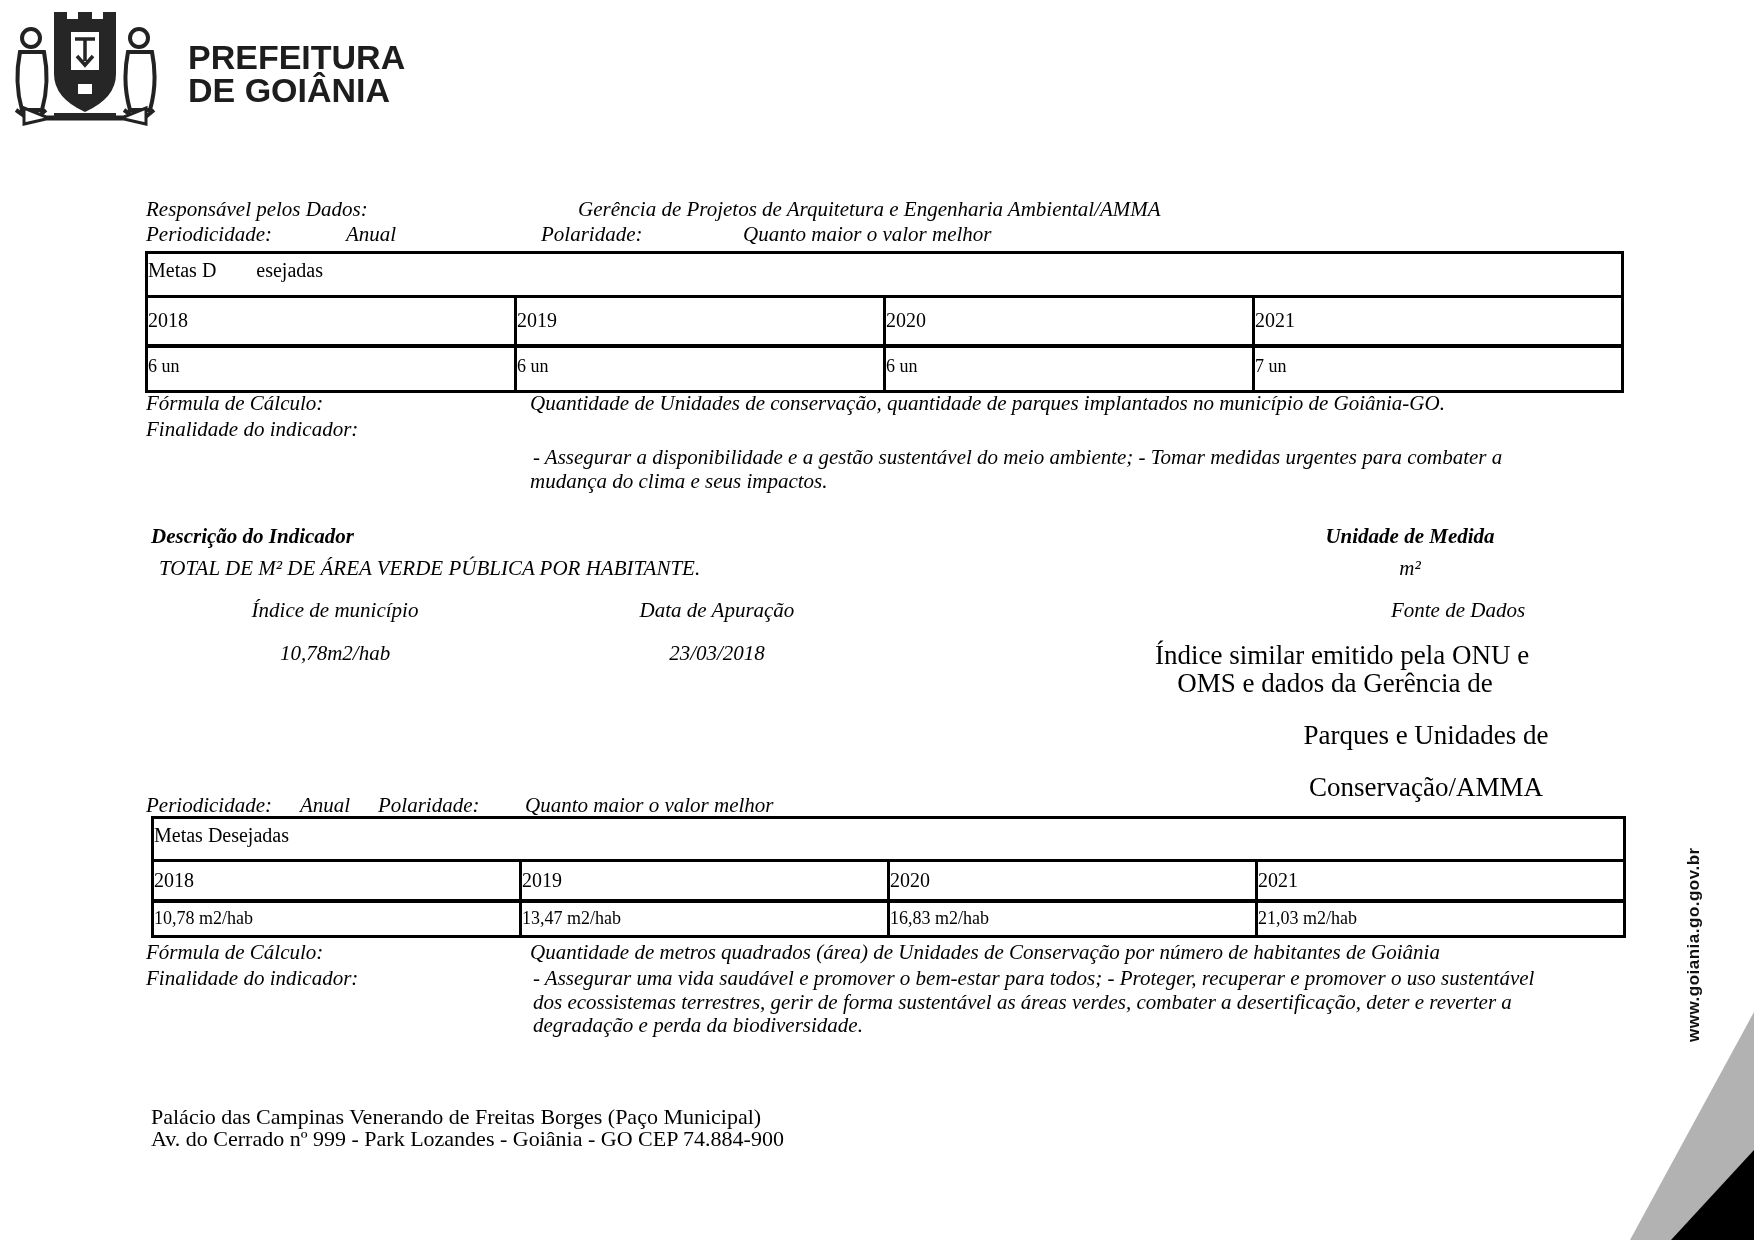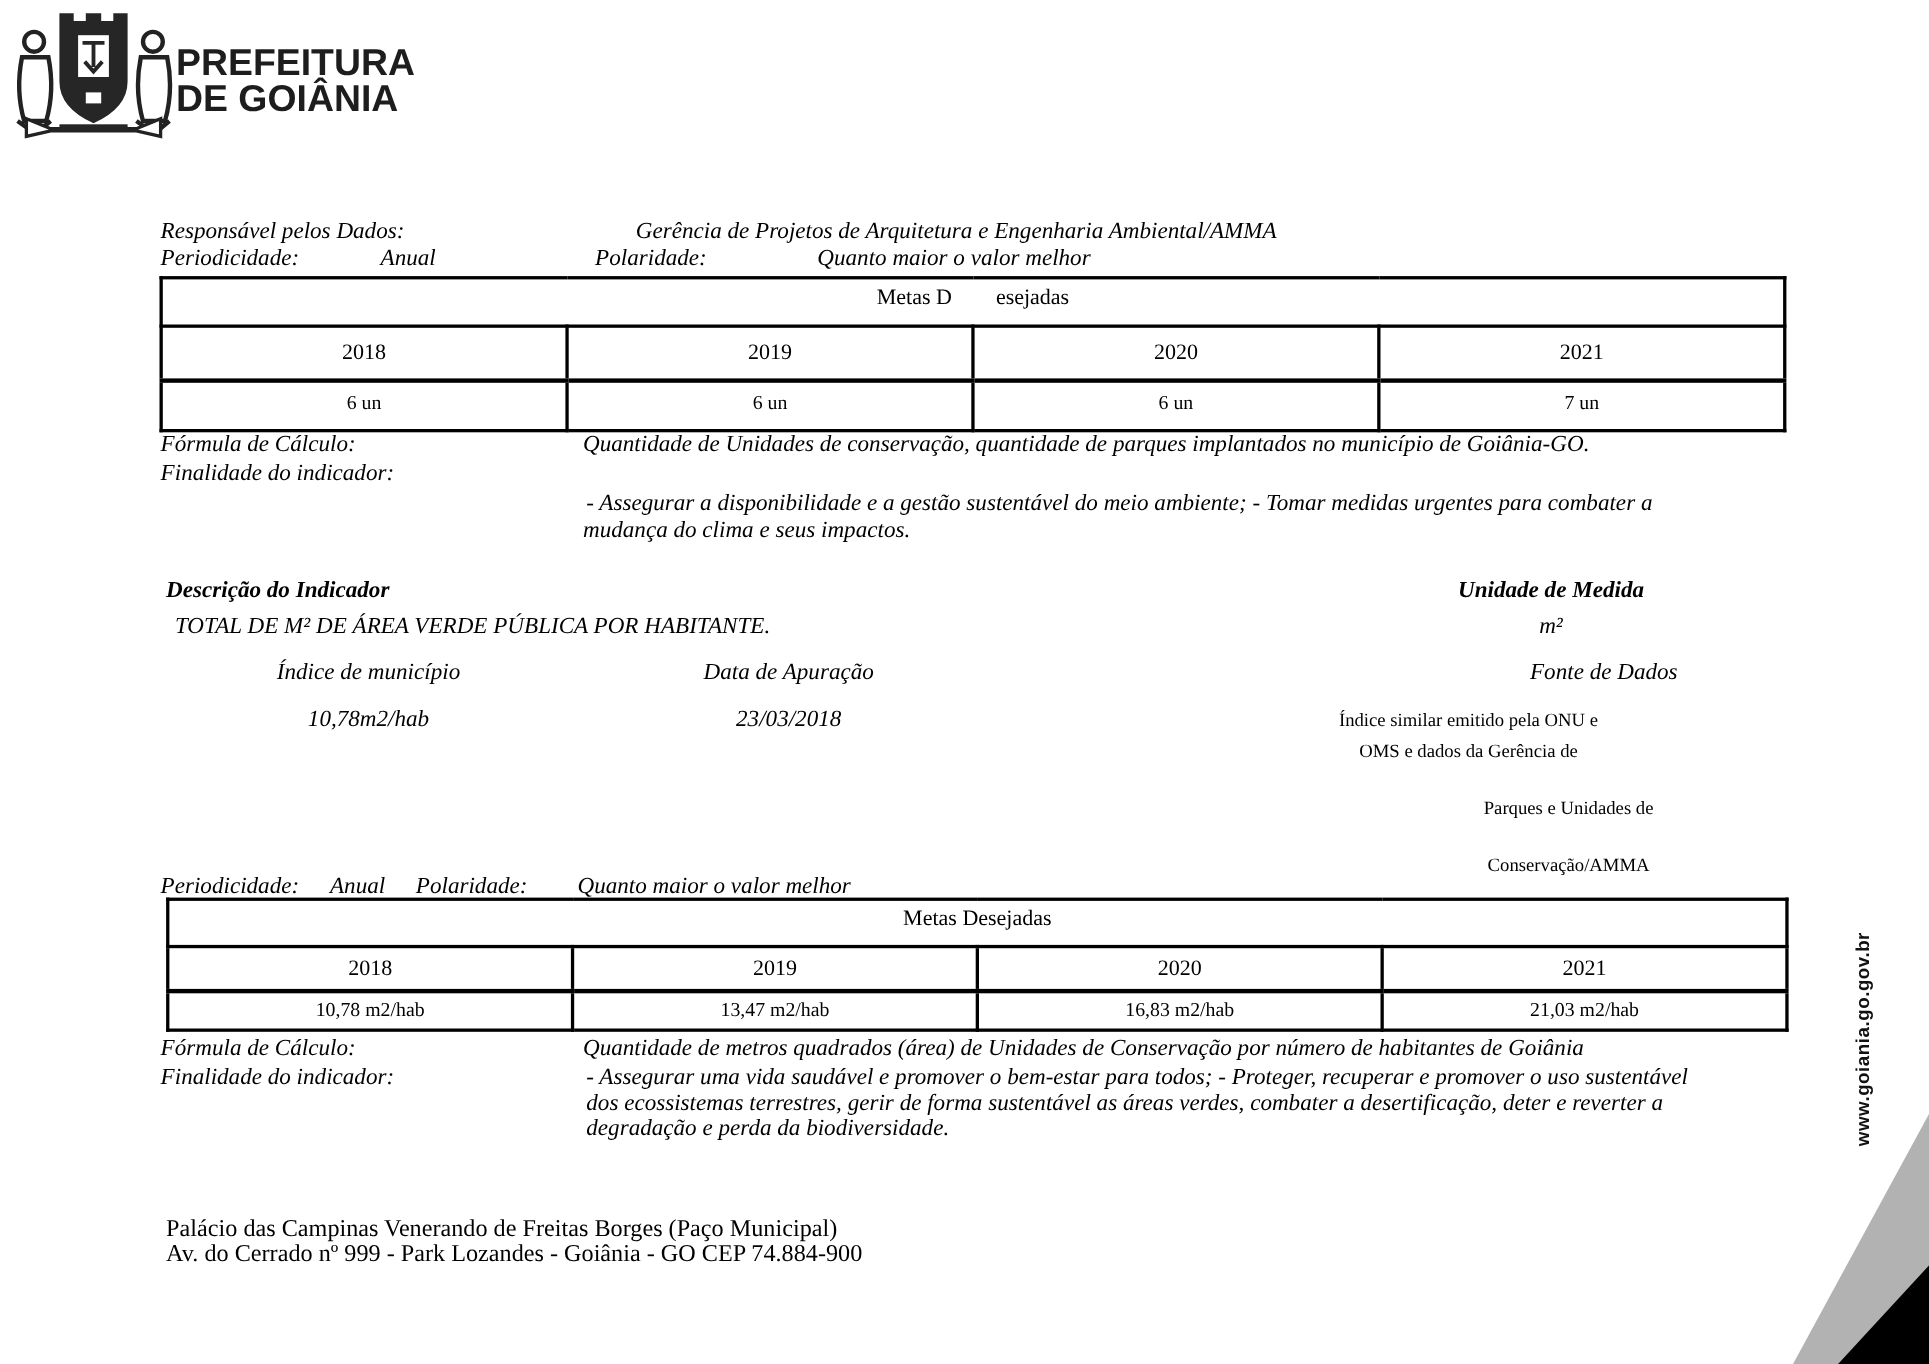"PREFEITURA" .wordmark { margin-left: none -> 28px }
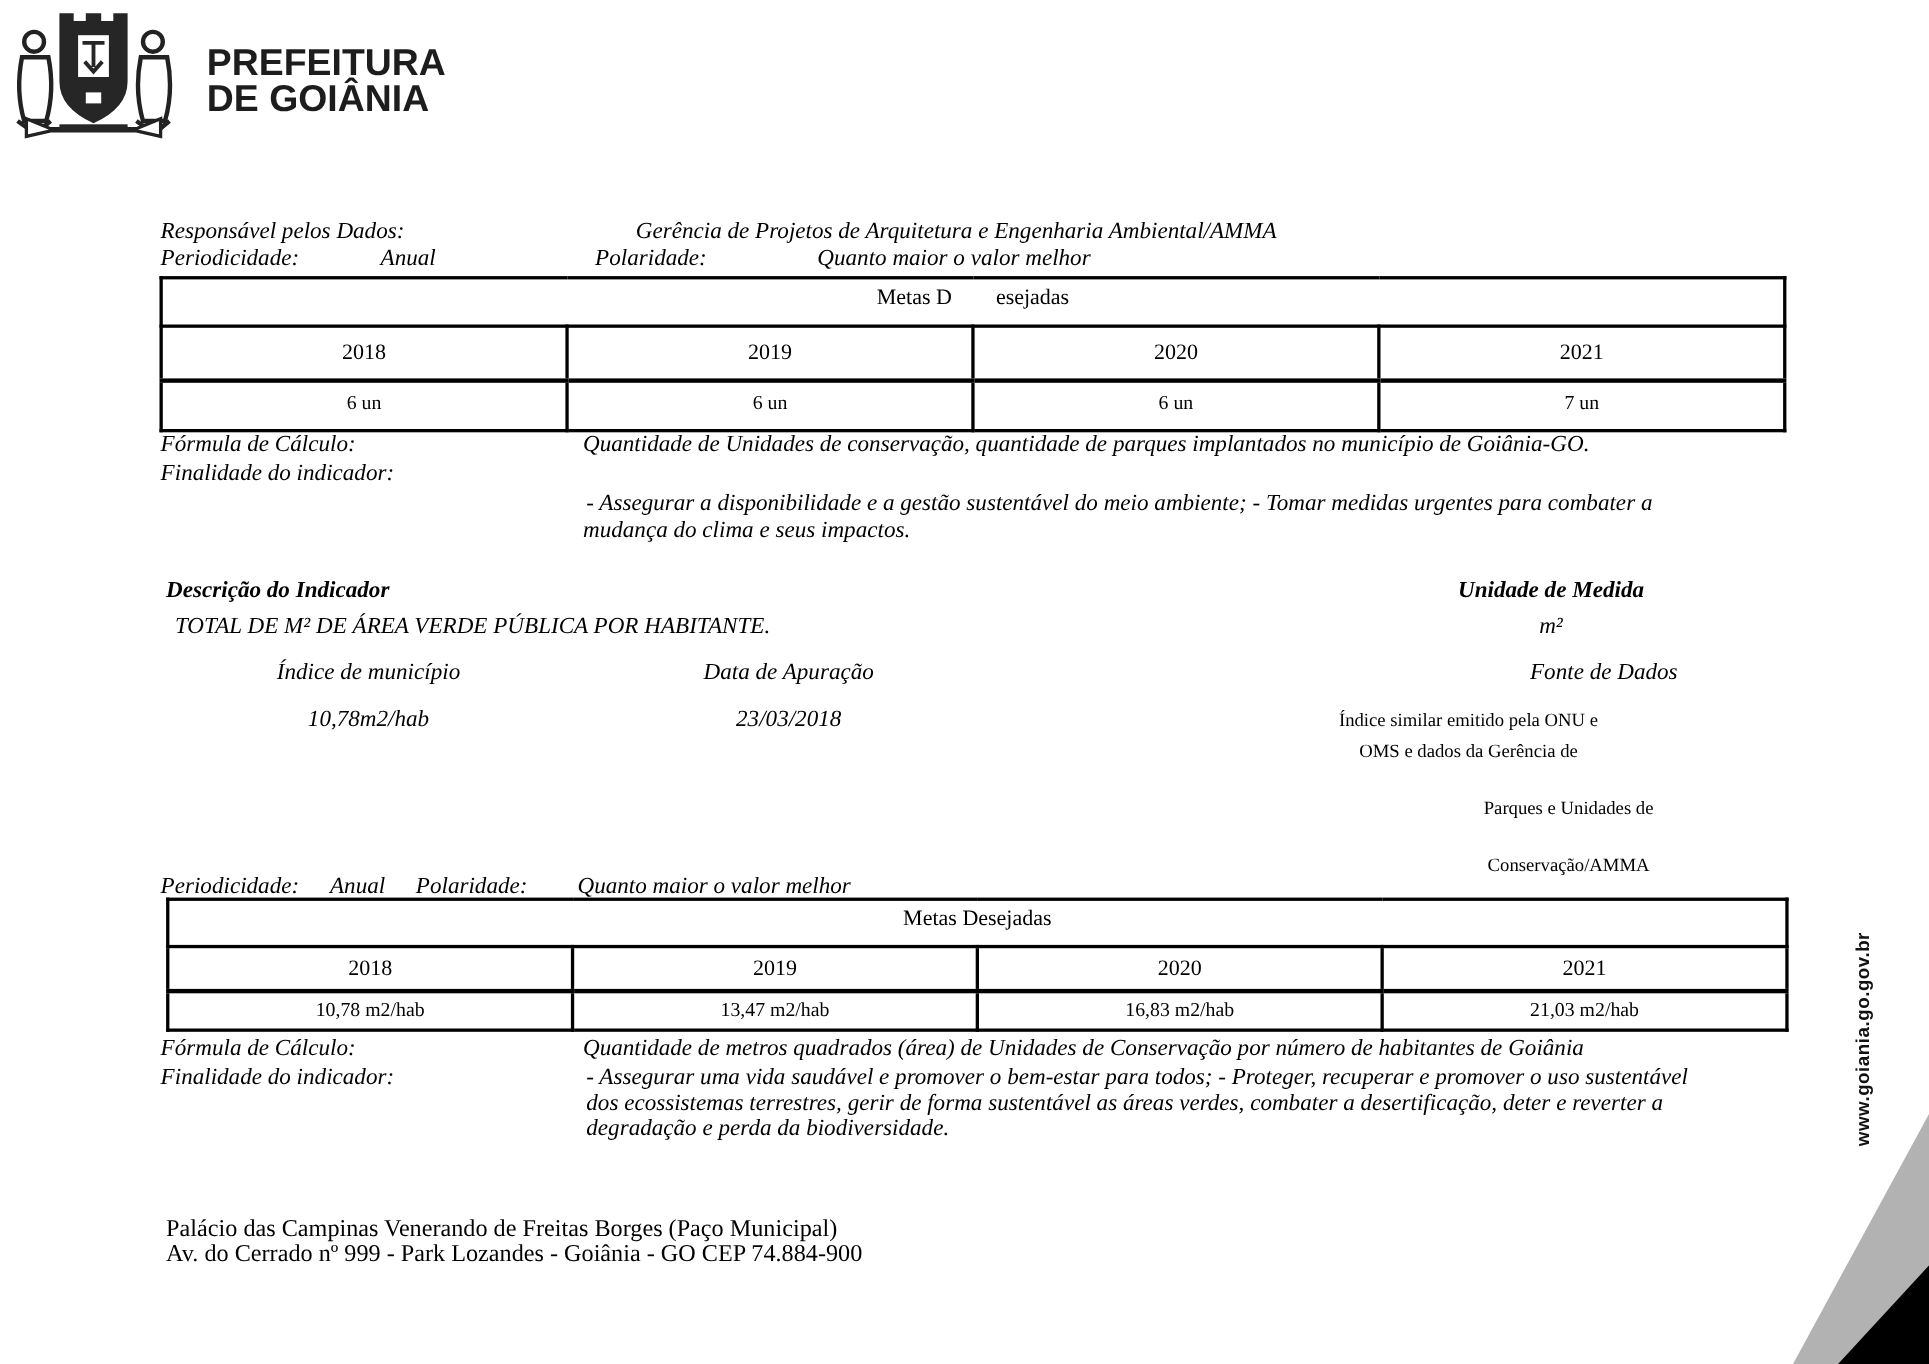"Metas D esejadas" table.goals td { text-align: center -> left }
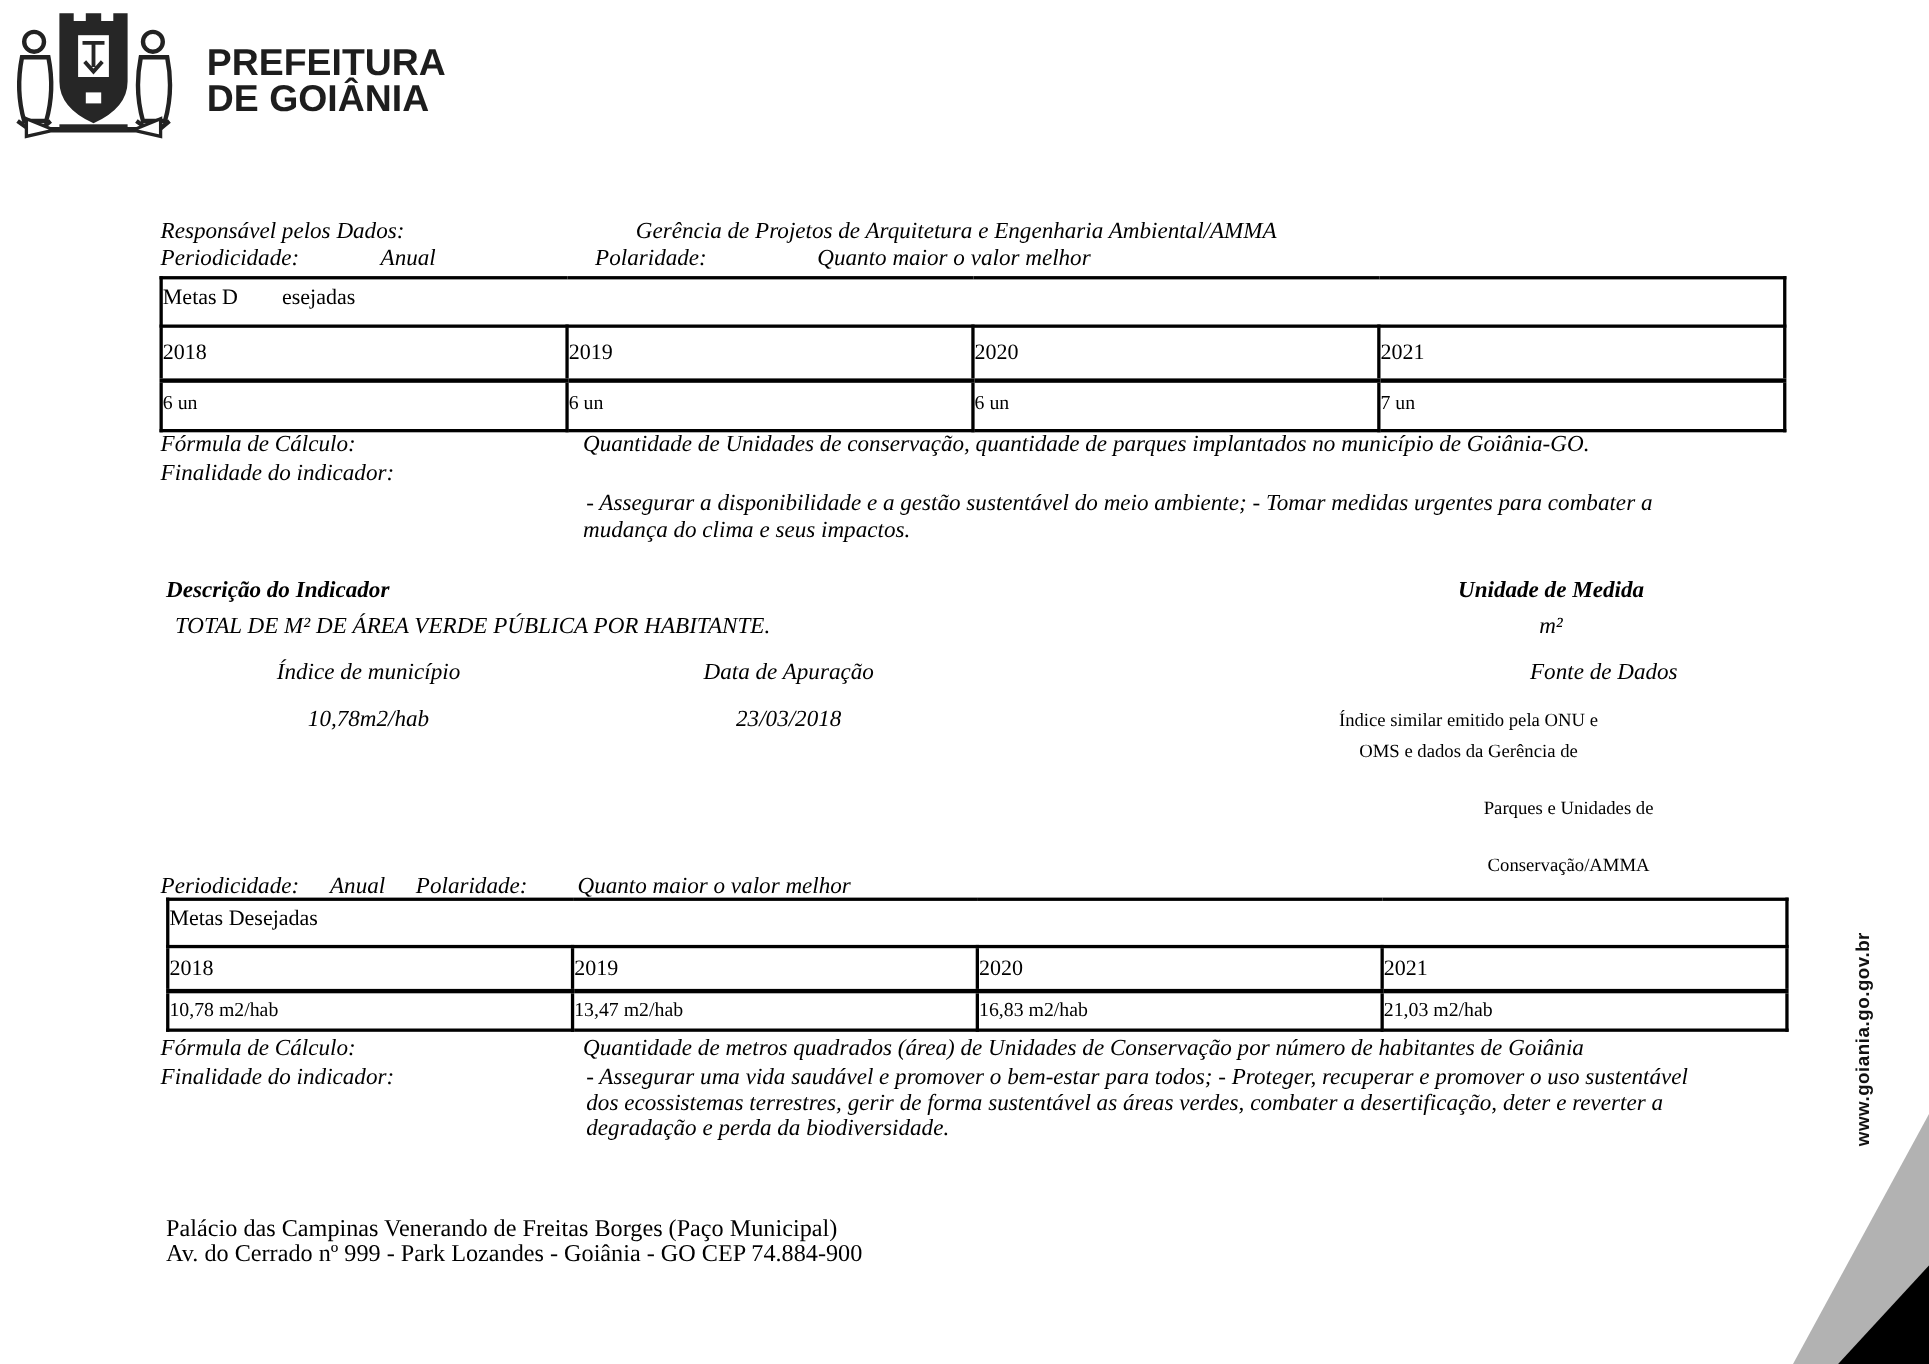"Índice similar emitido pela ONU" .fonte-block { font-size: 17px -> 27px }
